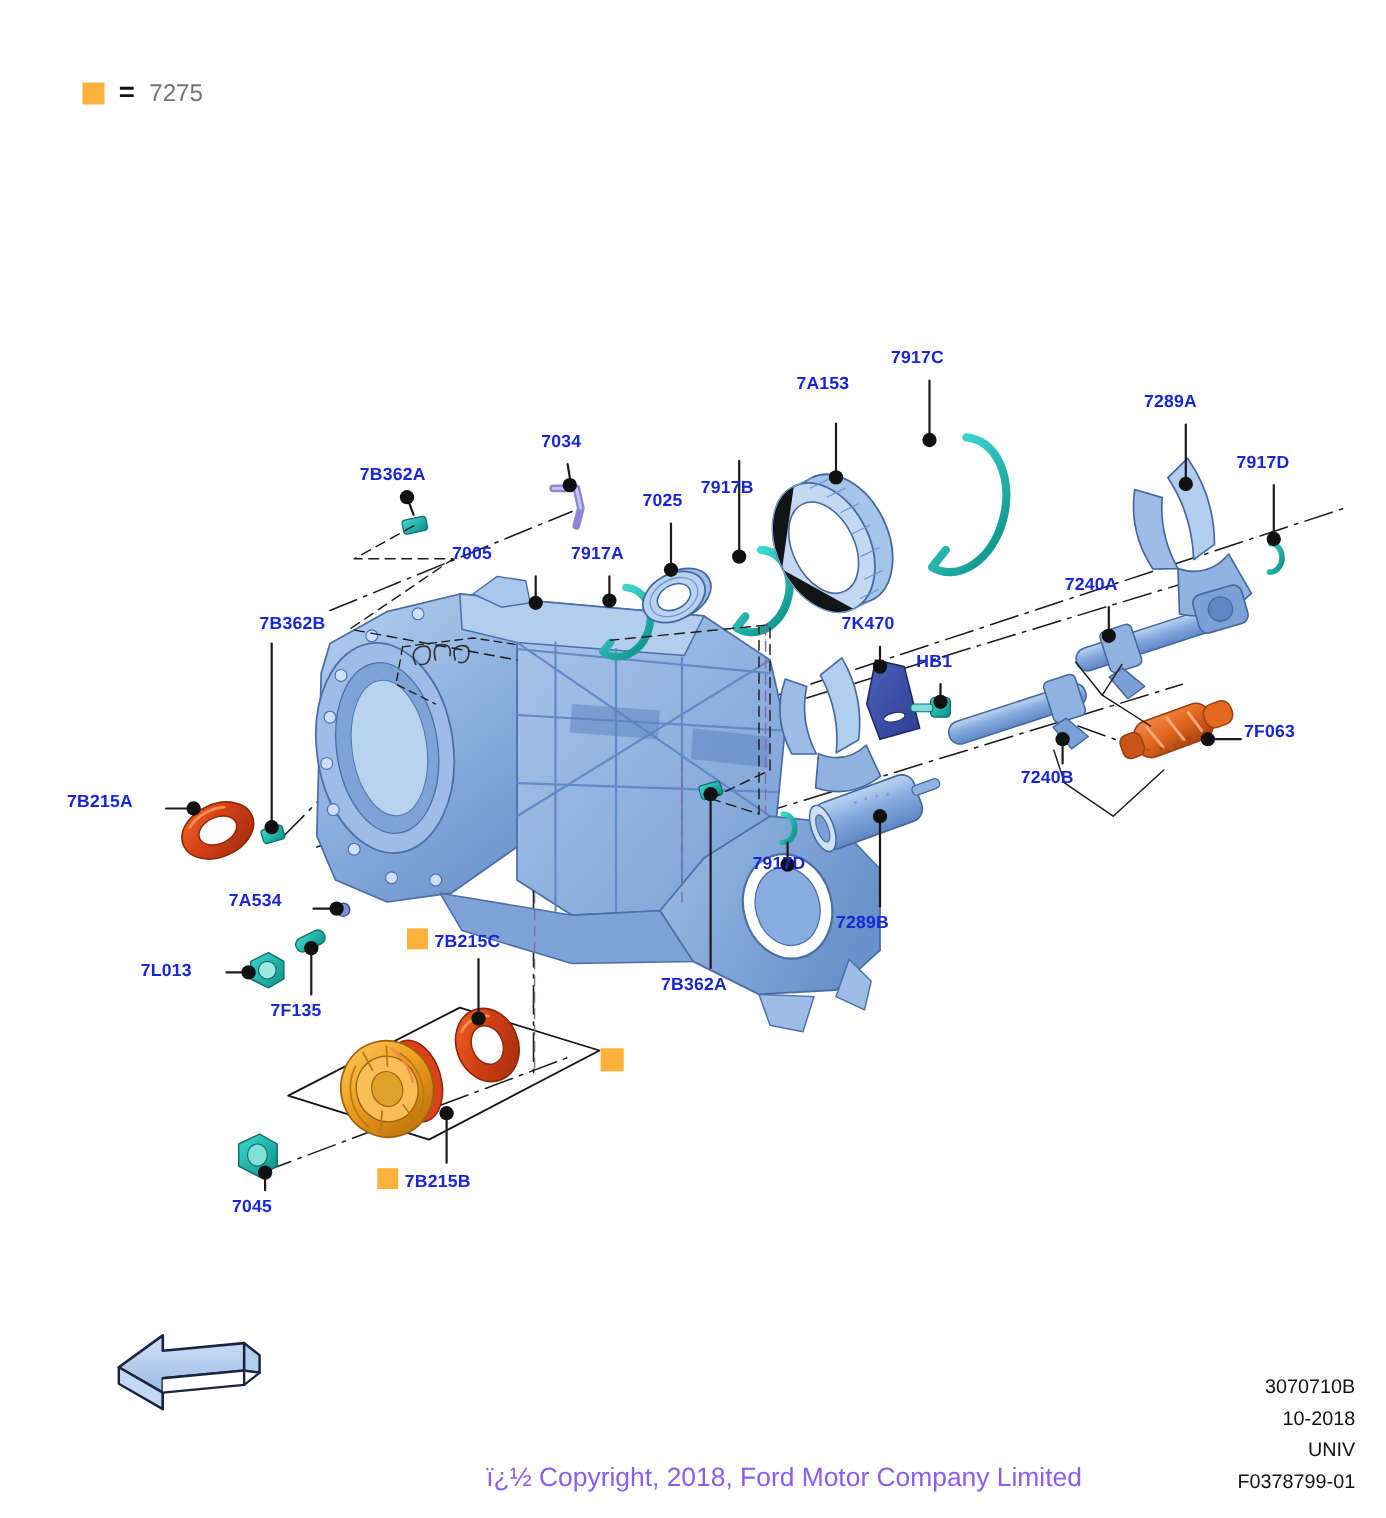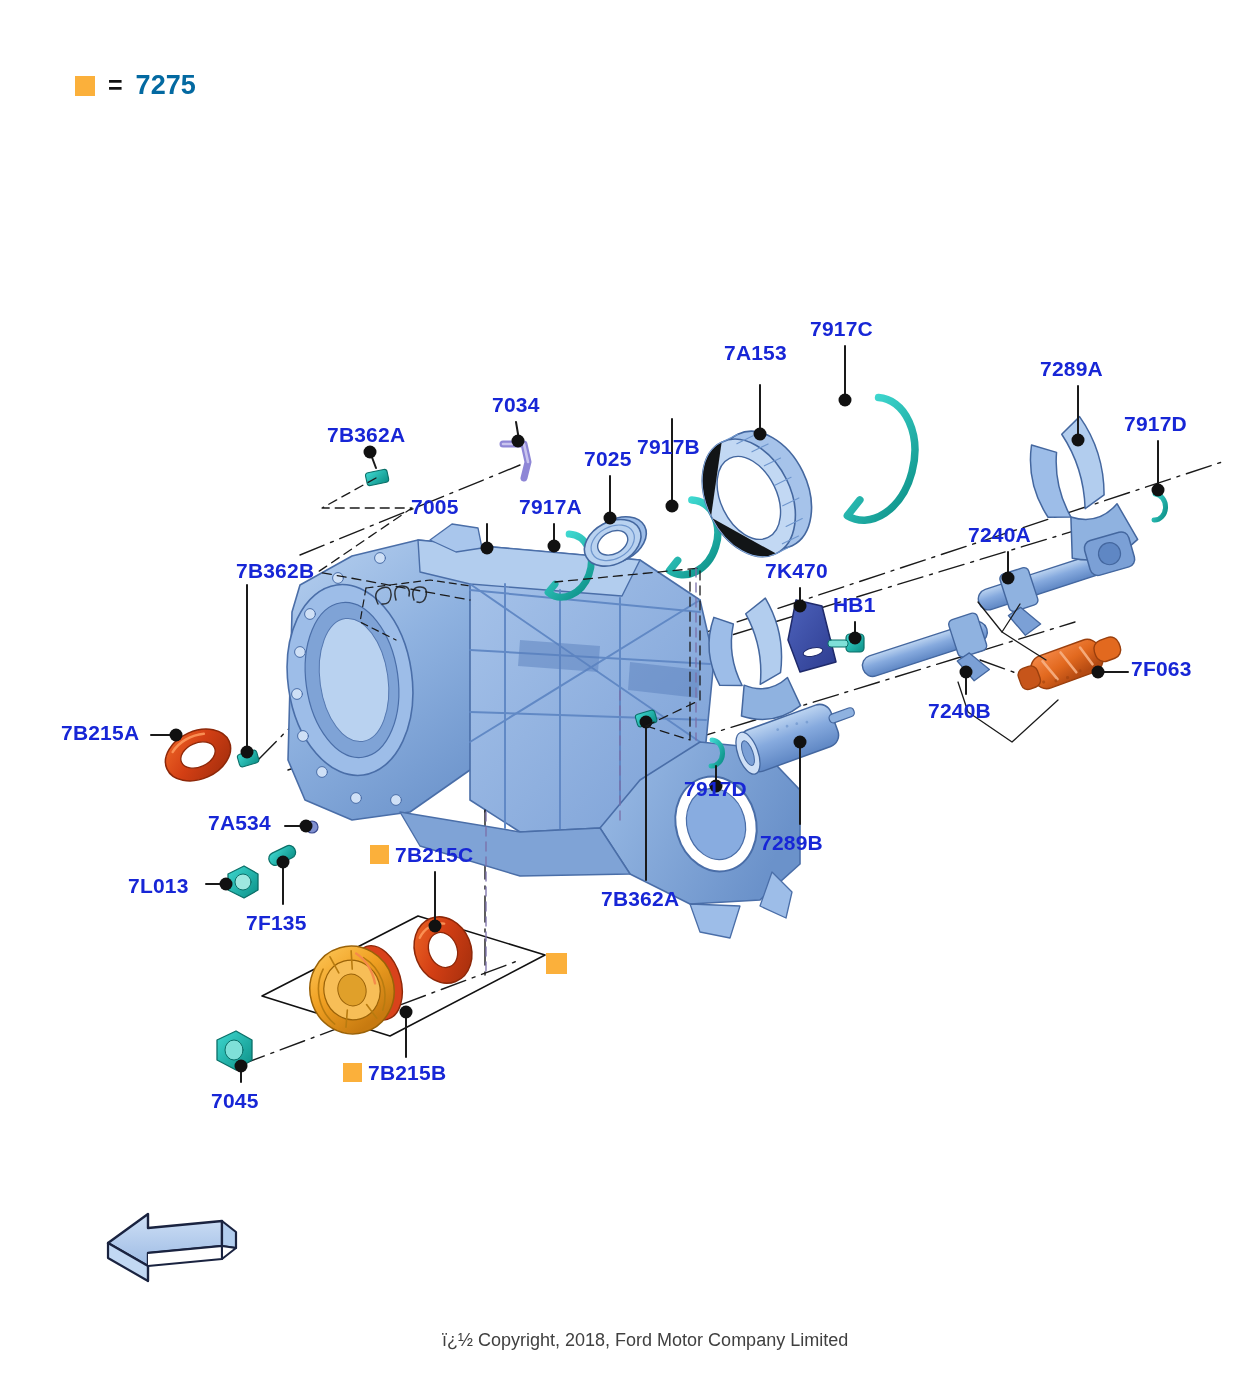"7275" .legend .val { color: #0369a1 -> #737373; font-size: 27px -> 22px; font-weight: bold -> normal }
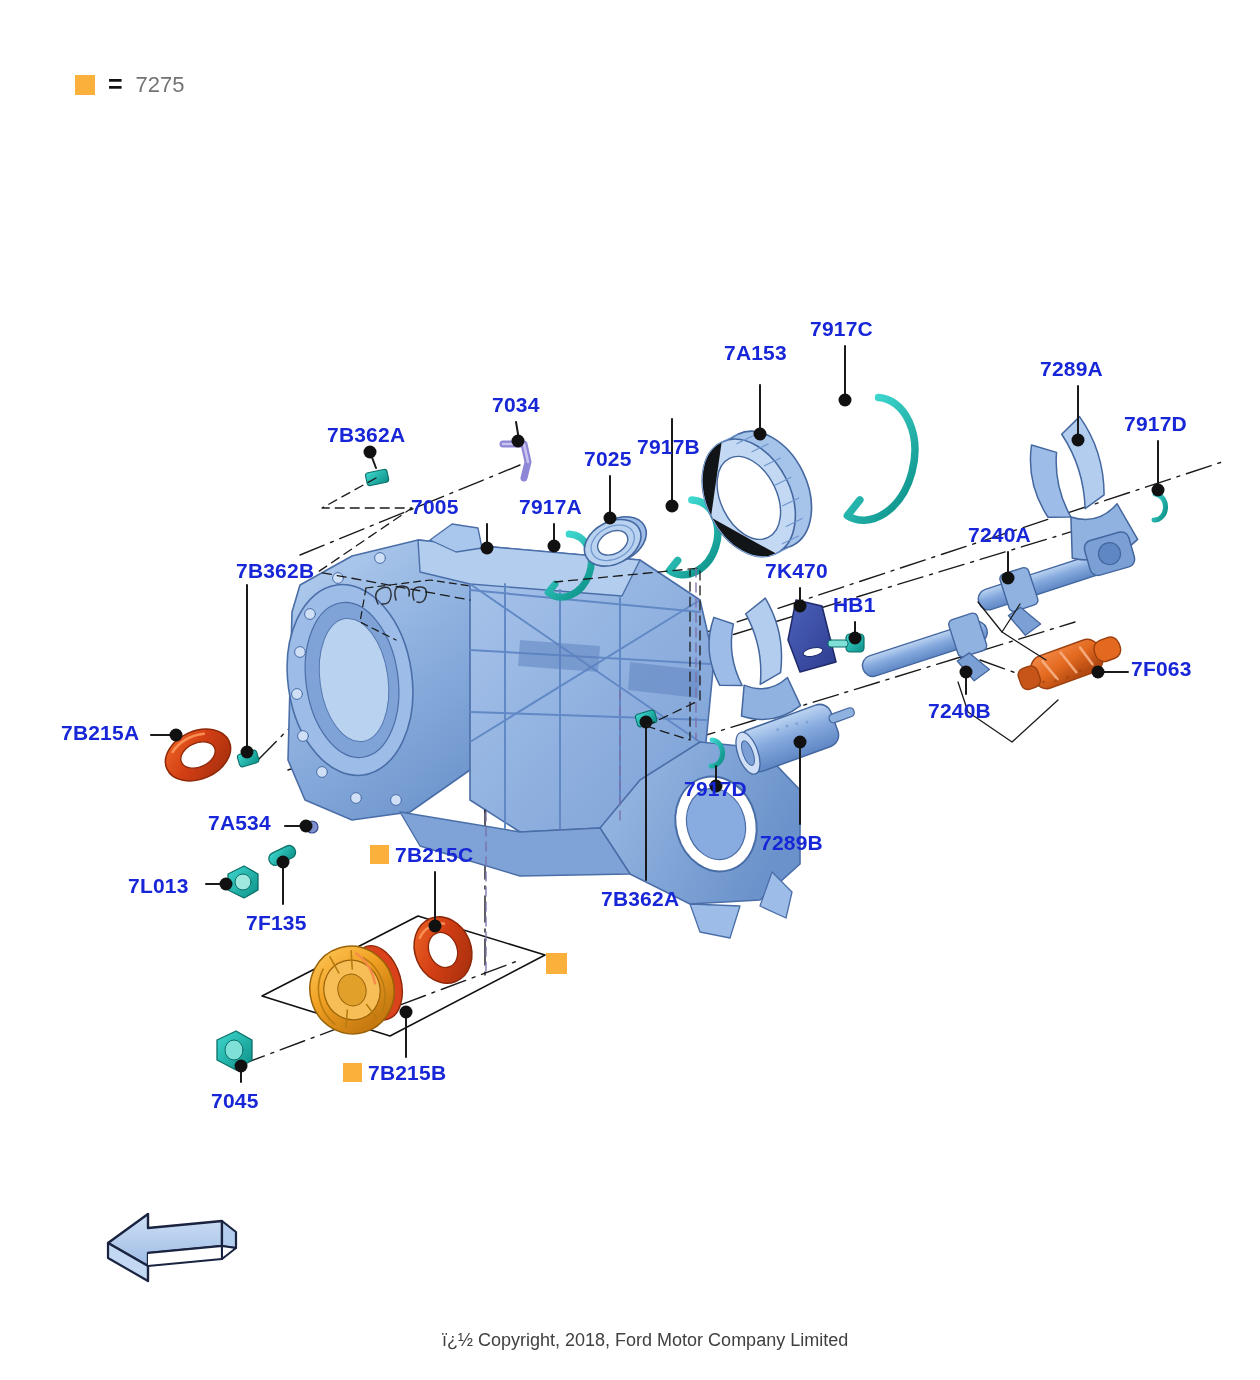"7917C" .lbl { font-size: 21px -> 16px }
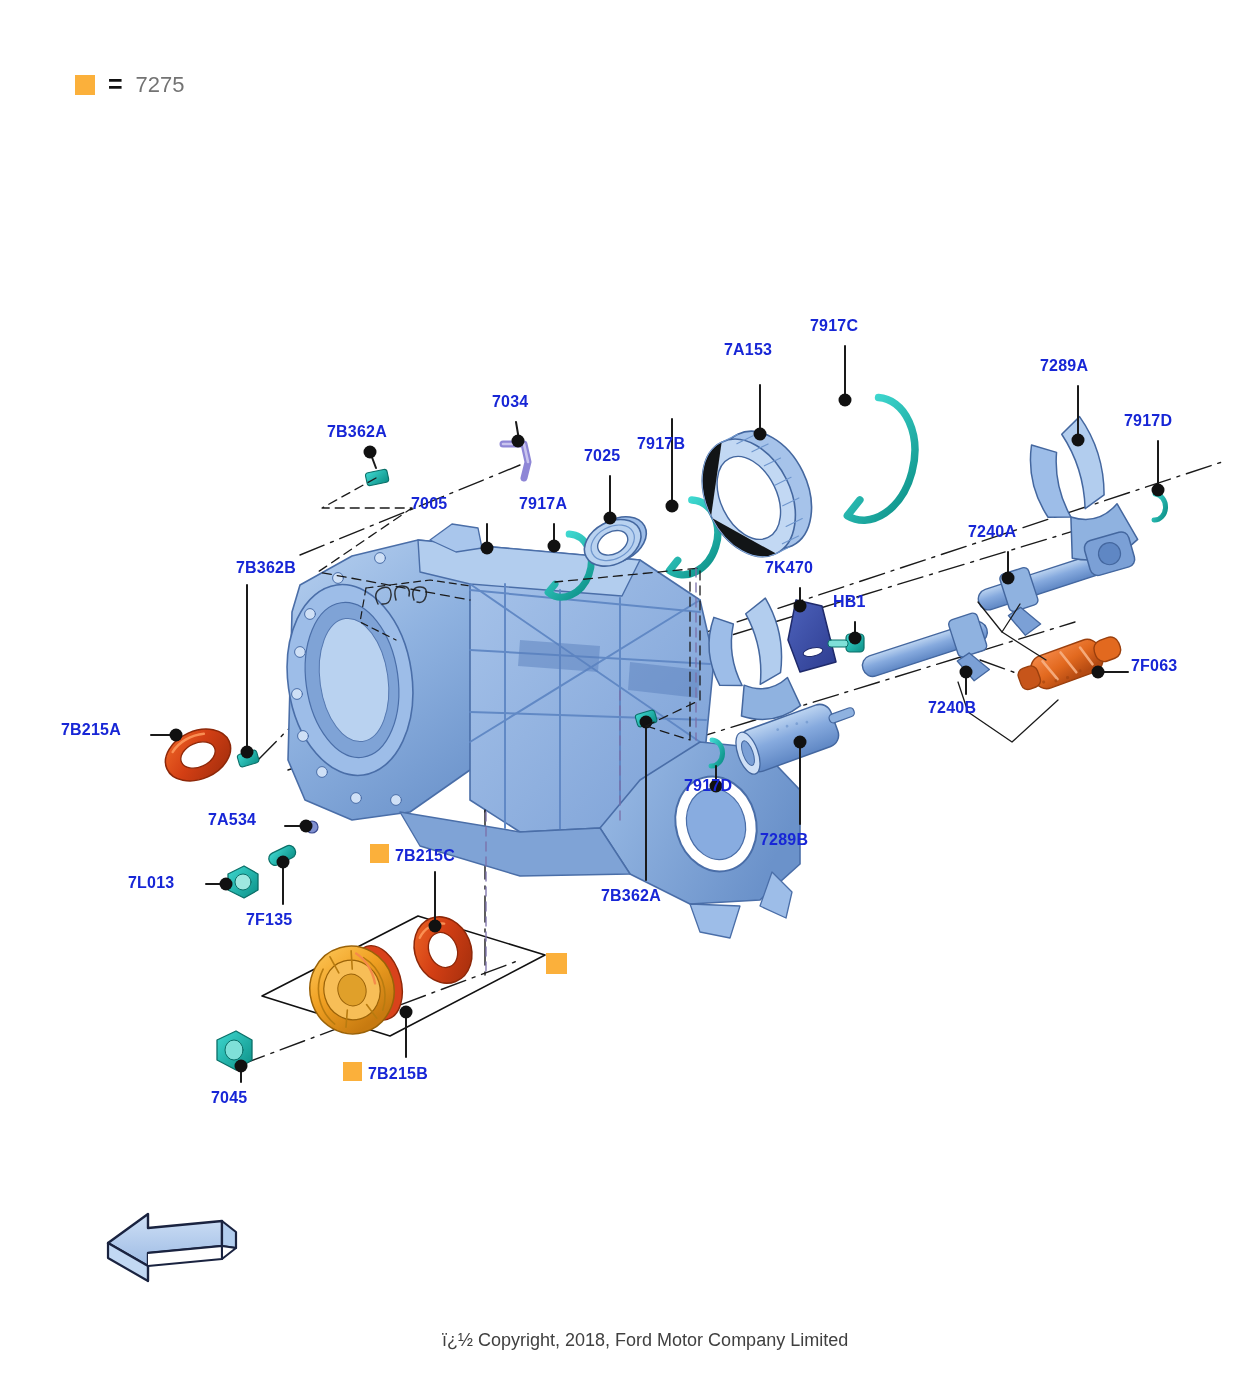"3070710B" div.footer { html: none -> <div> <div>3070710B</div> <div>10-2018</div> <div>UNIV</div> <div>F0378799-01</div> </div> }
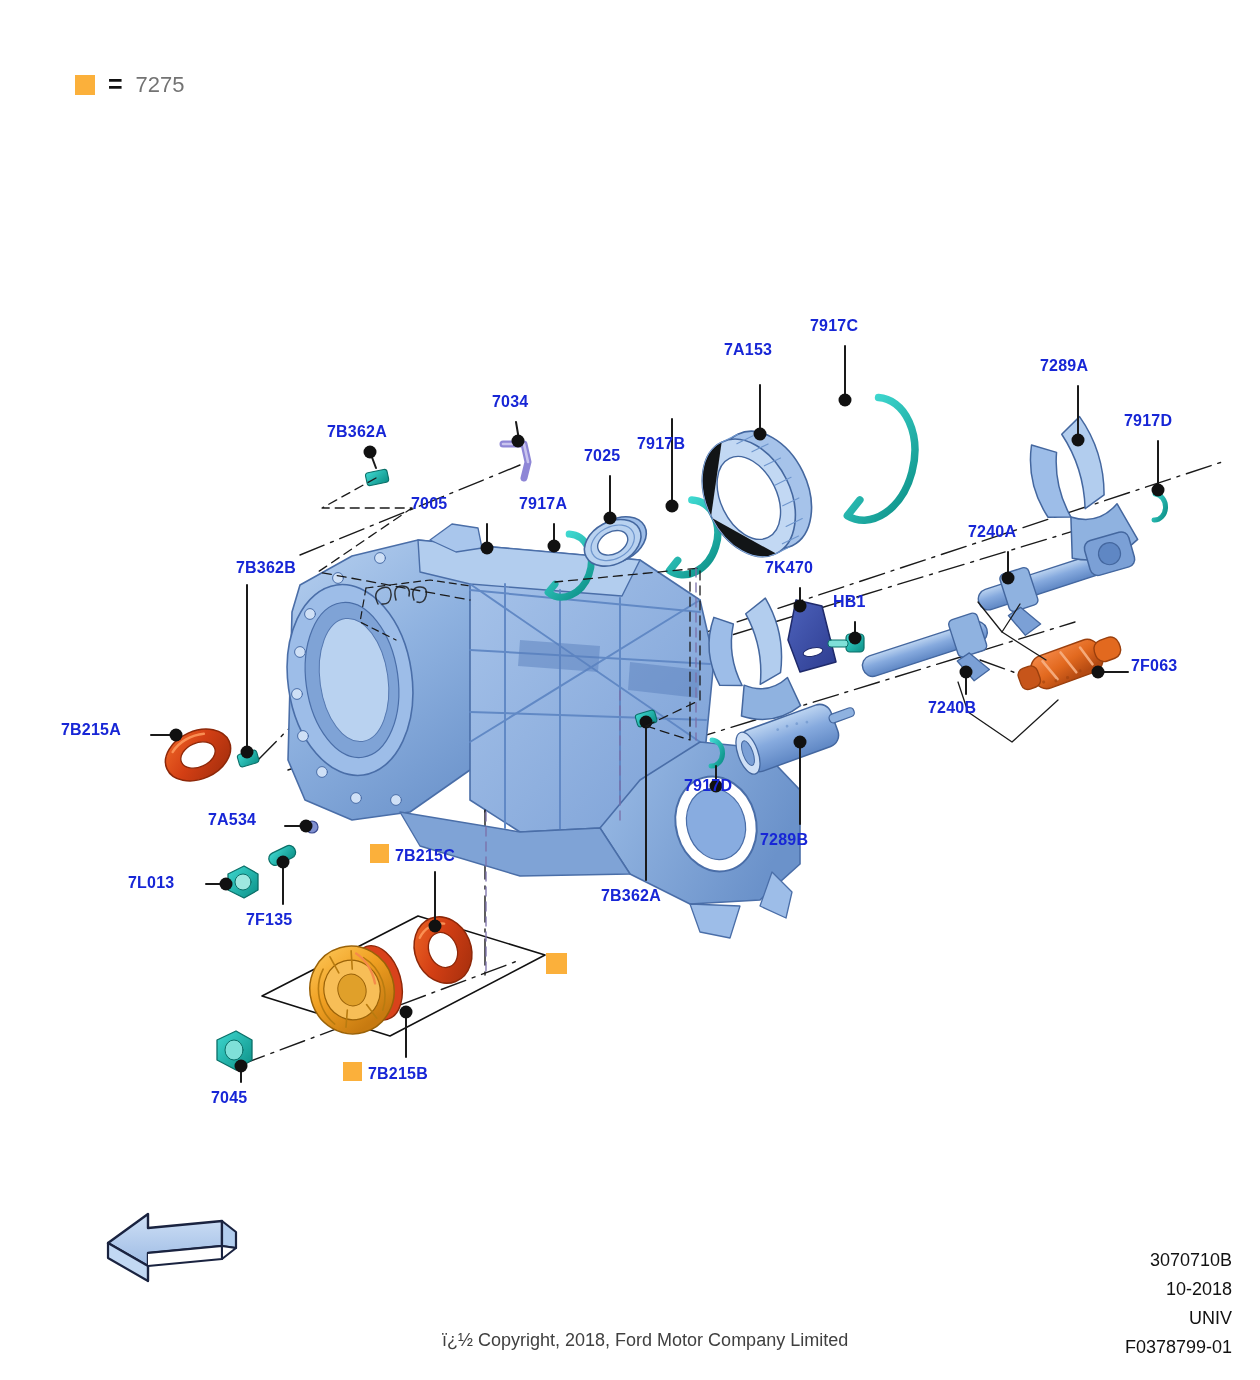"ï¿½ Copyright, 2018, Ford Motor" .footer { color: #404040 -> #8b5cf6; font-size: 18px -> 24px }
